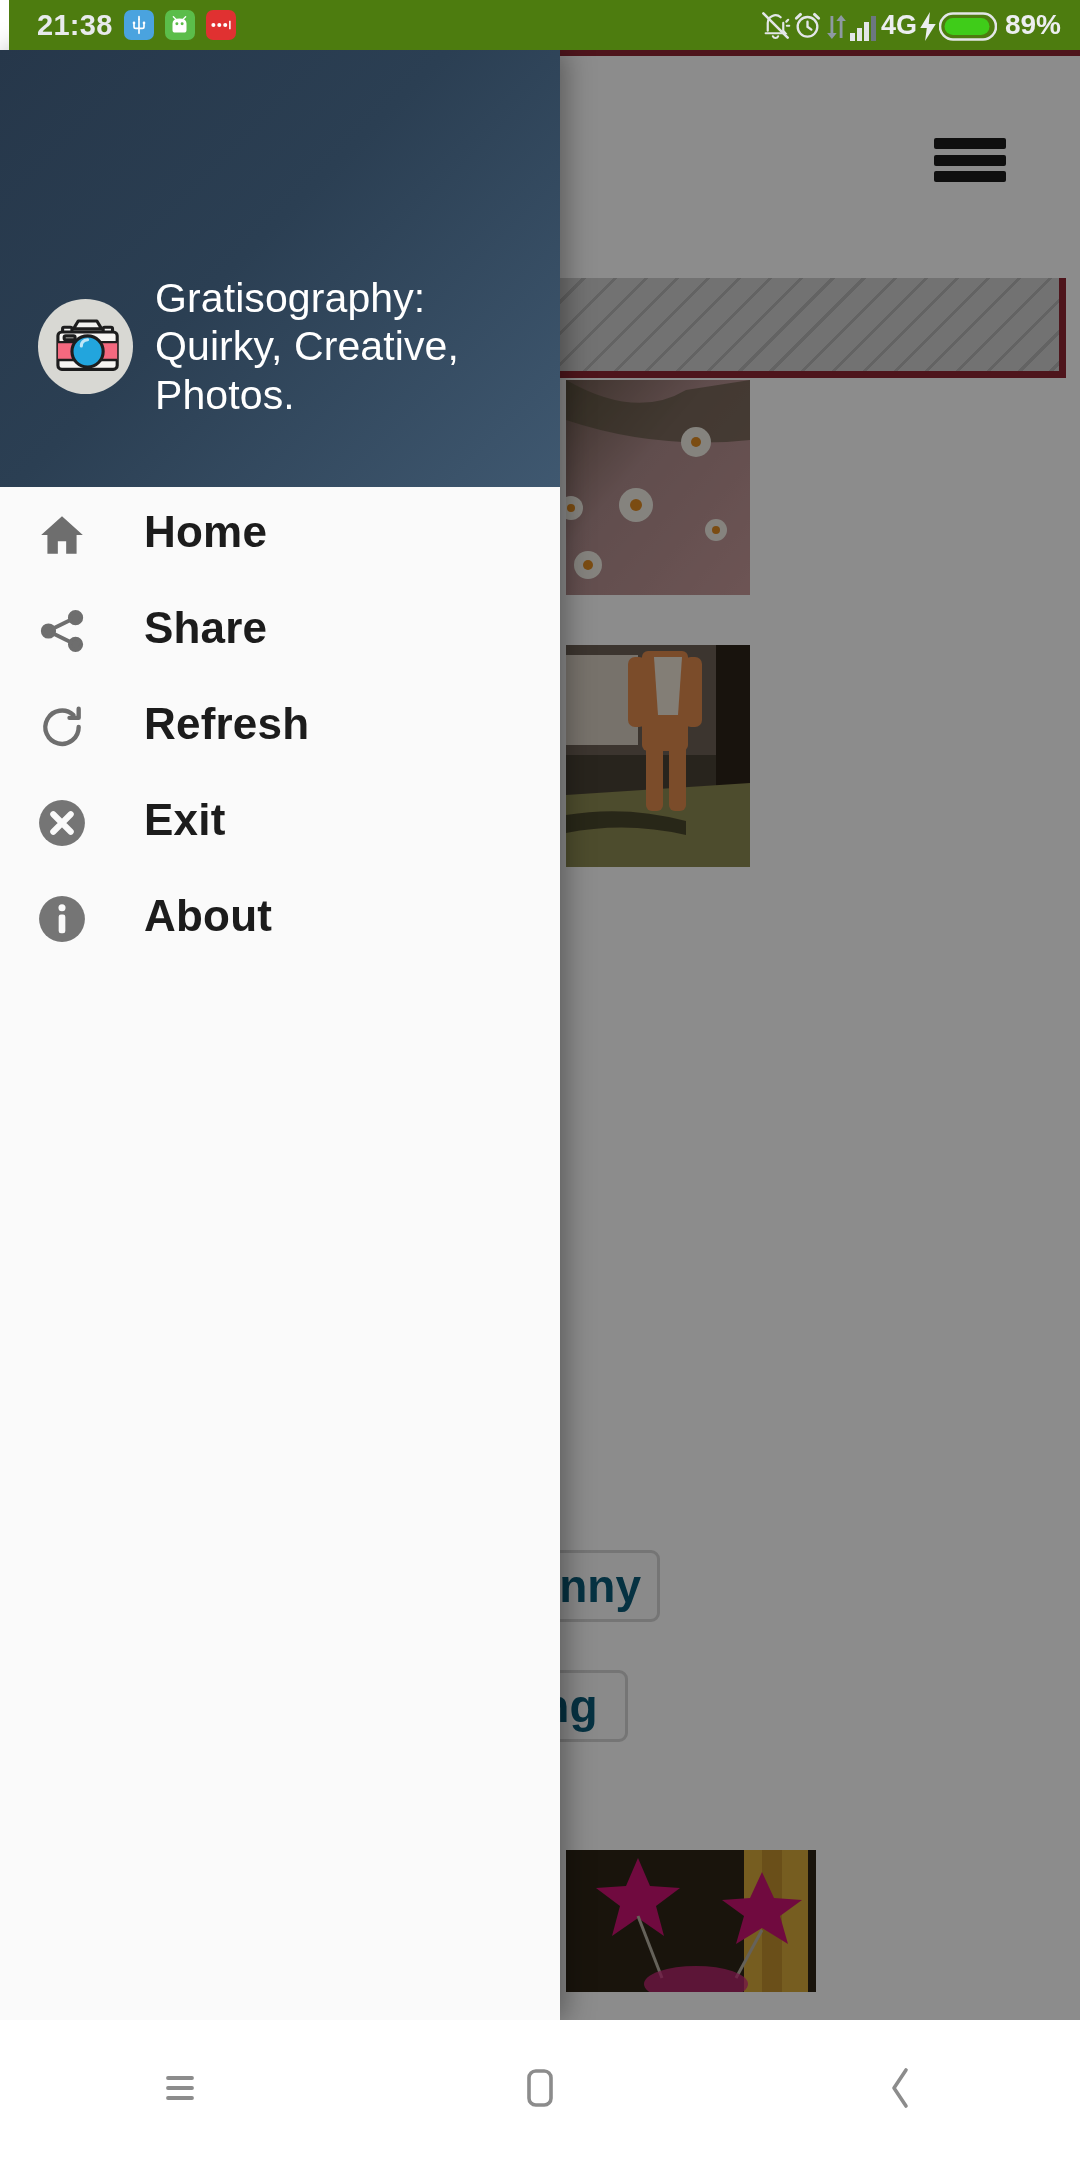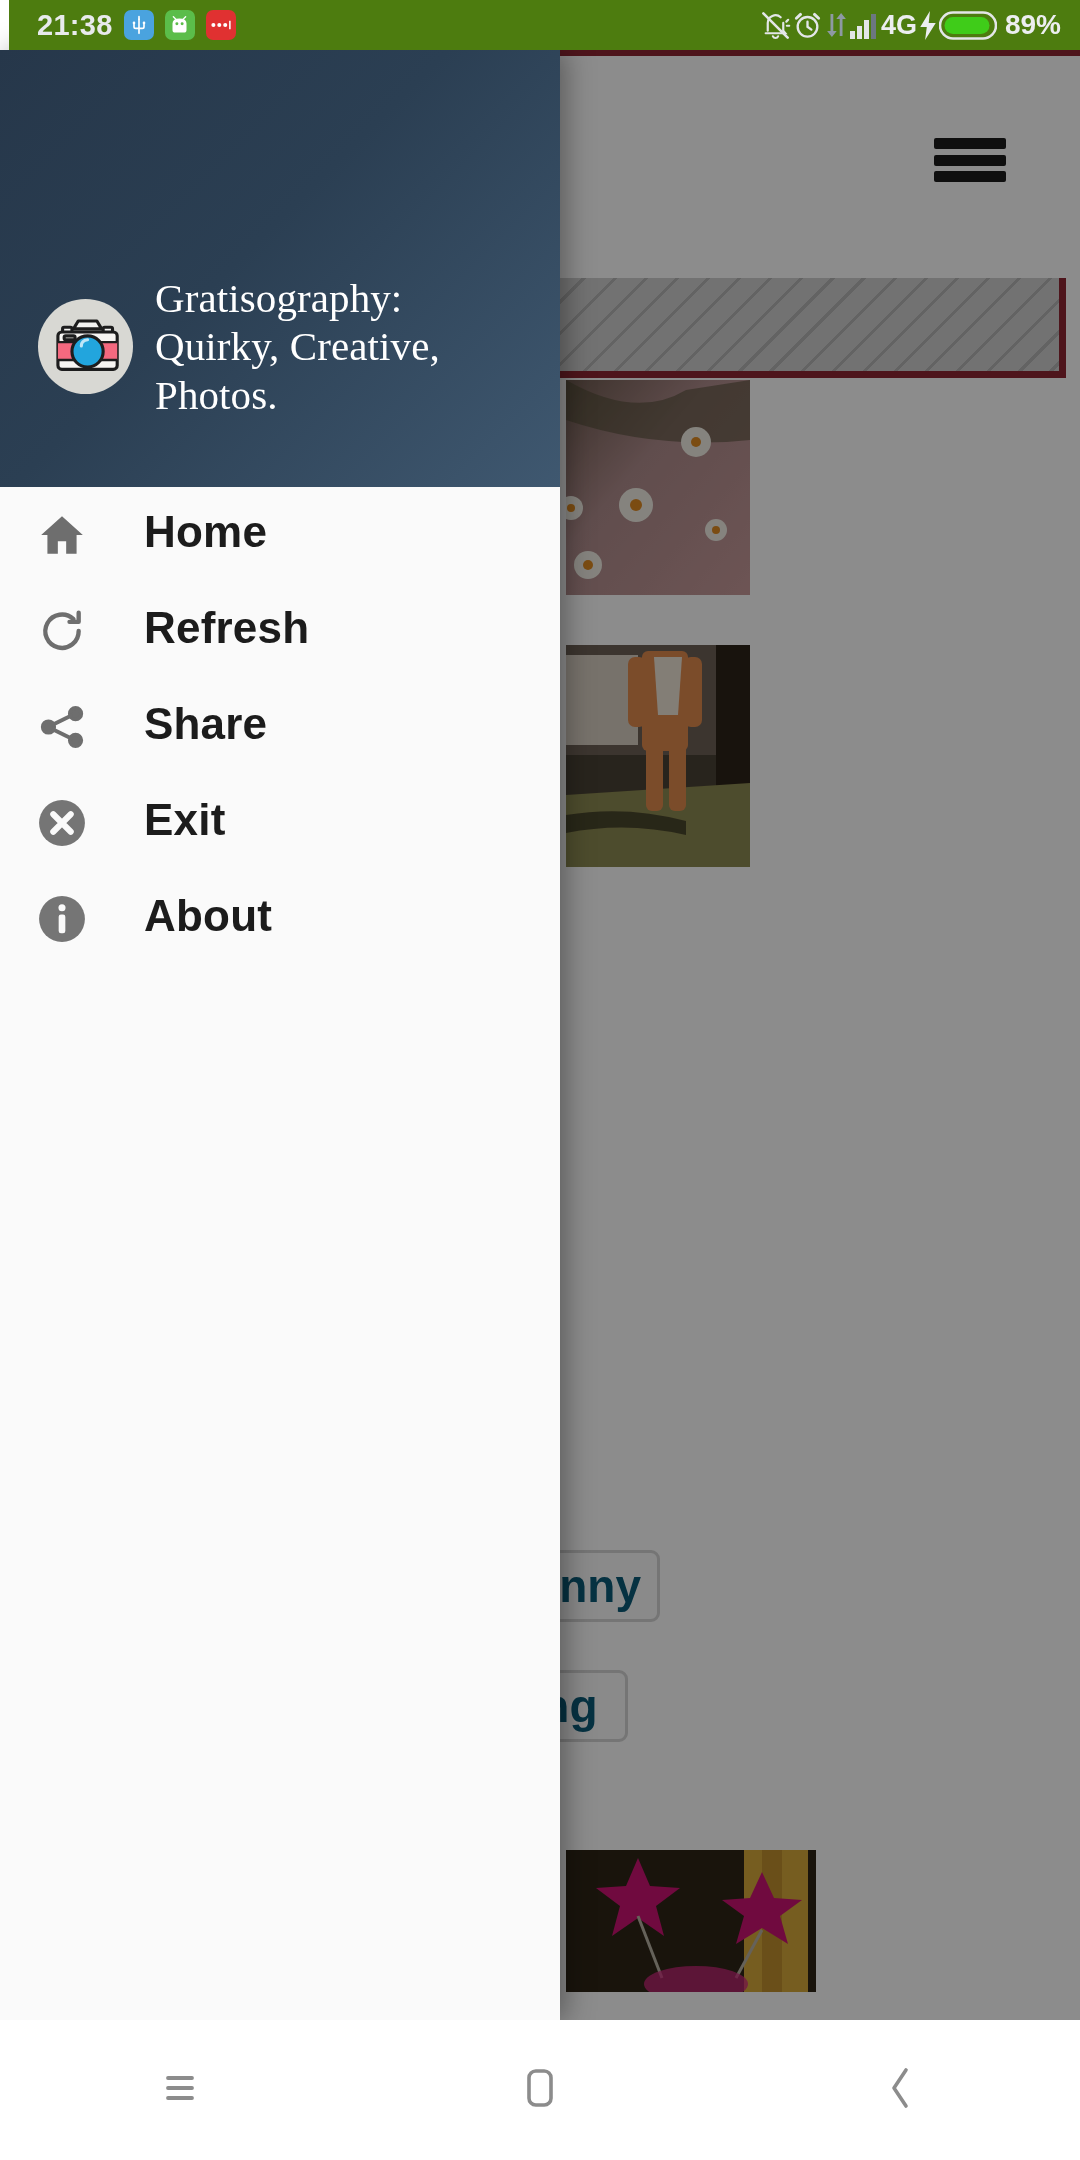"4G" #statusbar .sb-right { align-items: center -> flex-end }
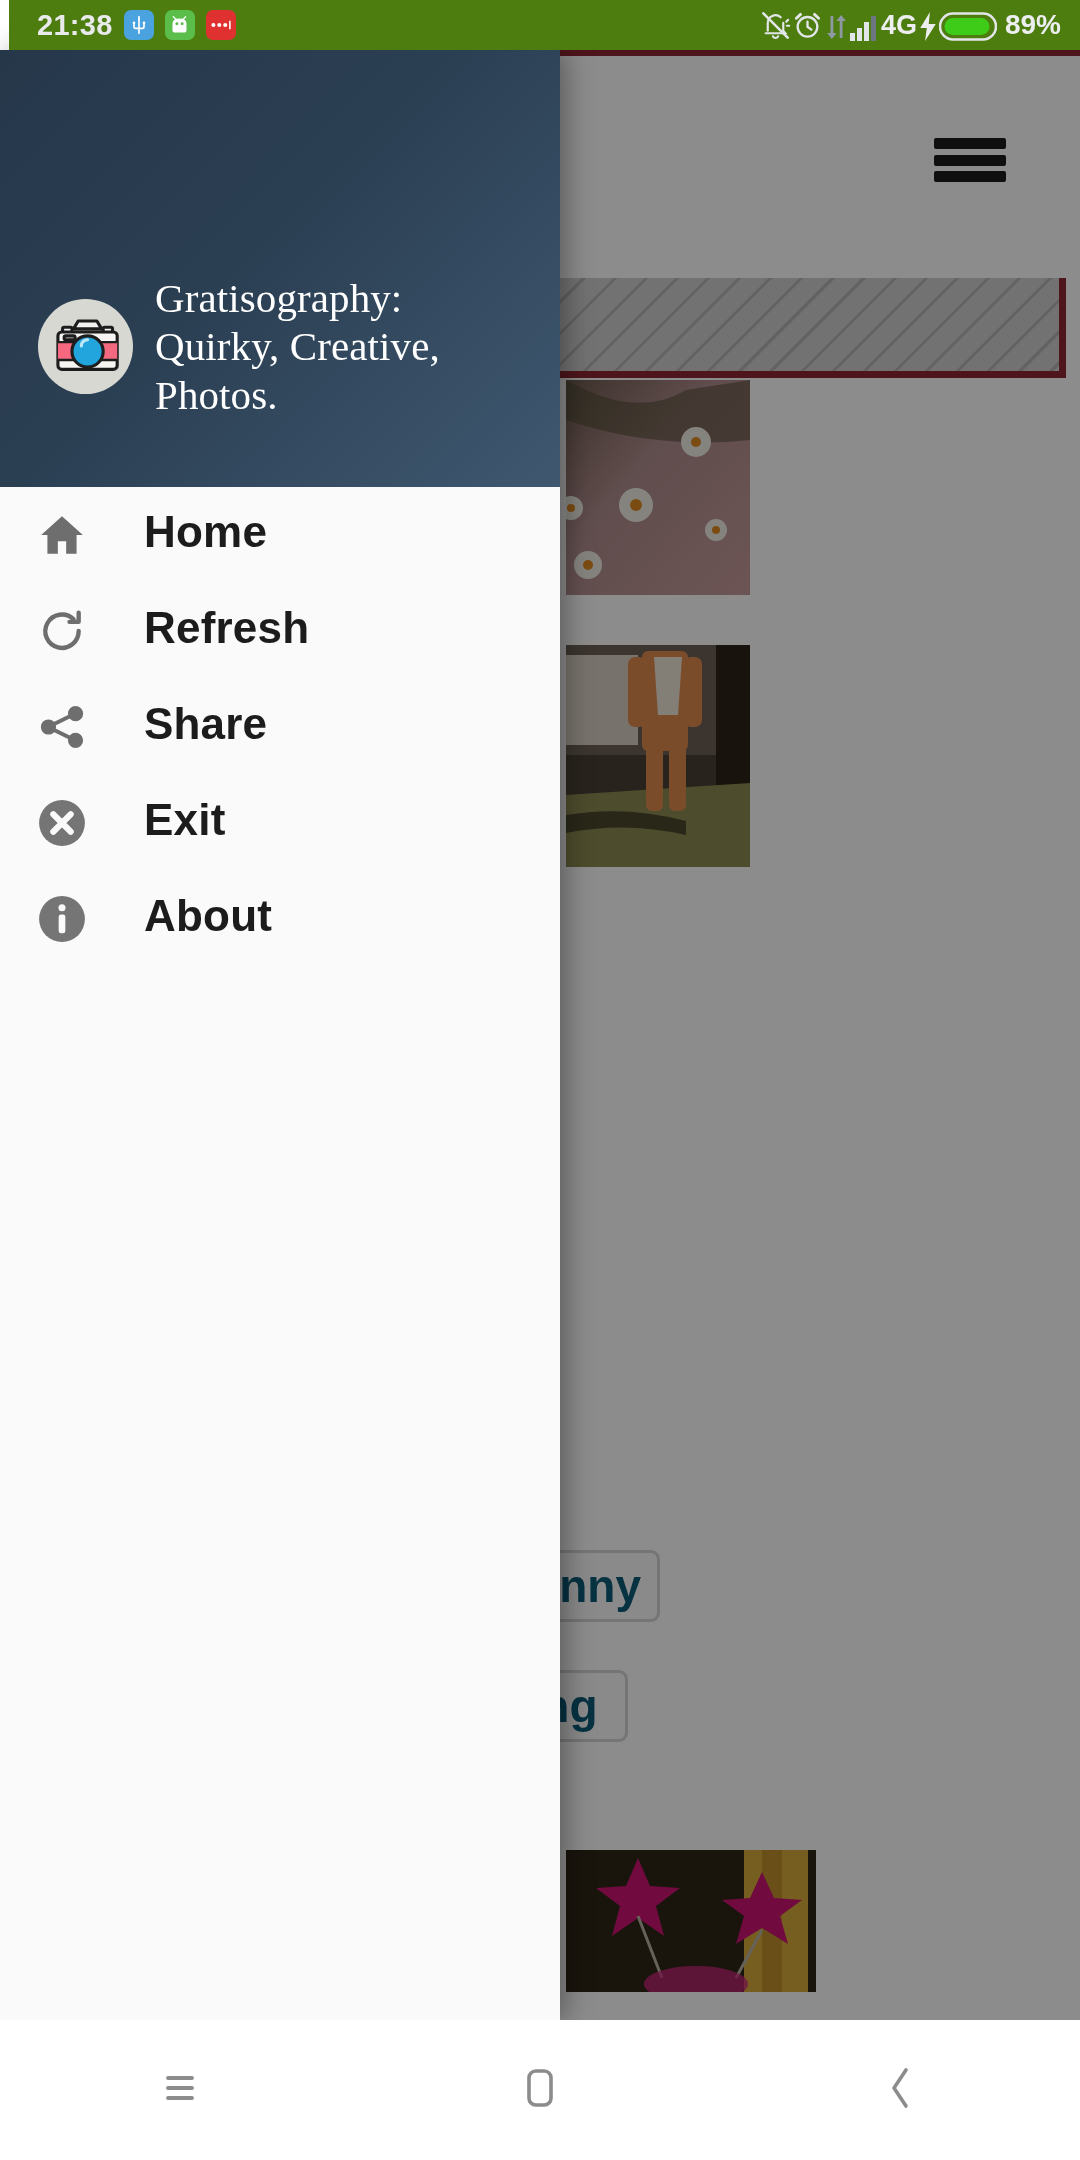"Gratisography: Quirky, Creative, Photos." #drawer-header { font-family: Liberation Serif, serif -> none }
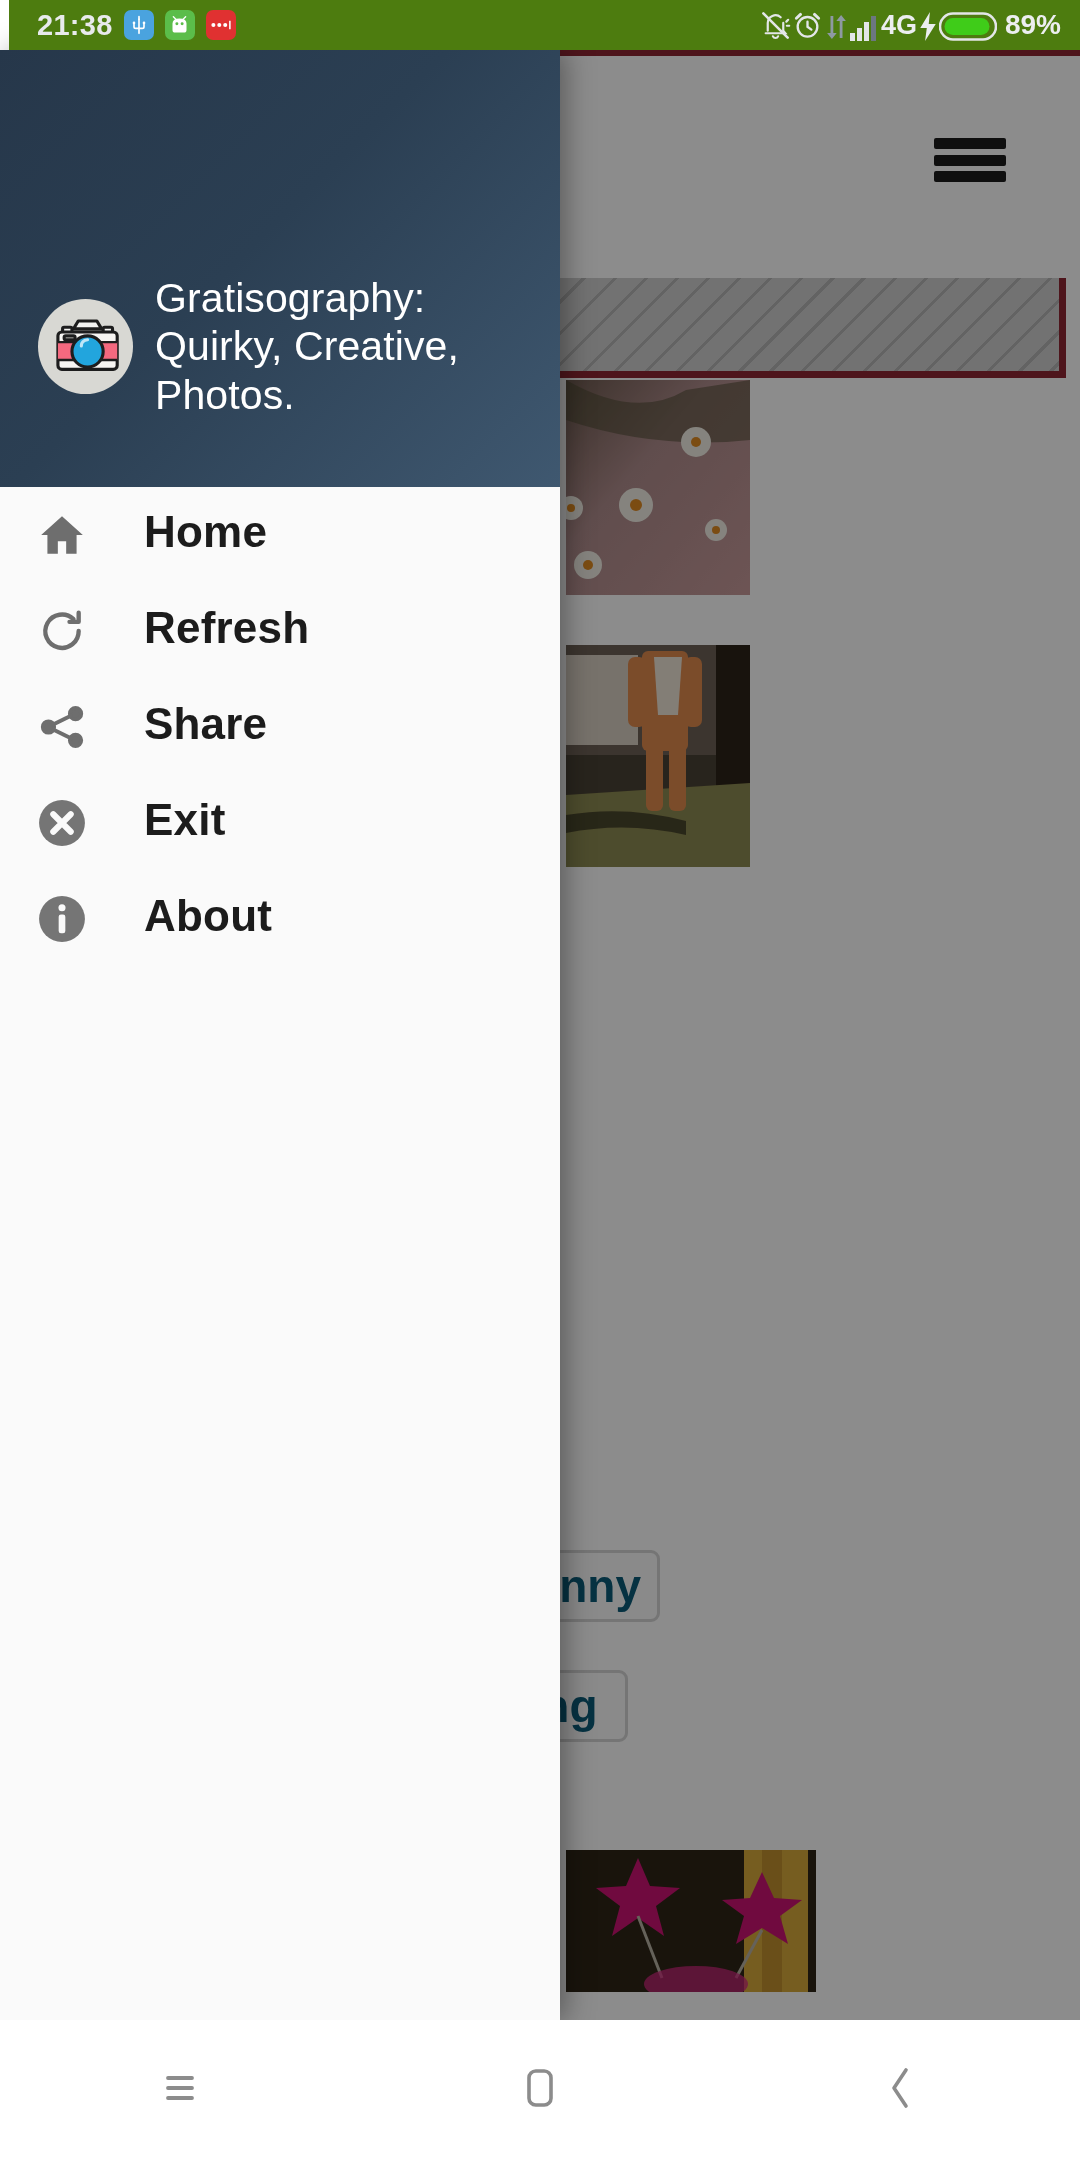"Refresh" div.menu-item { order: before "Share" -> after "Share" }
